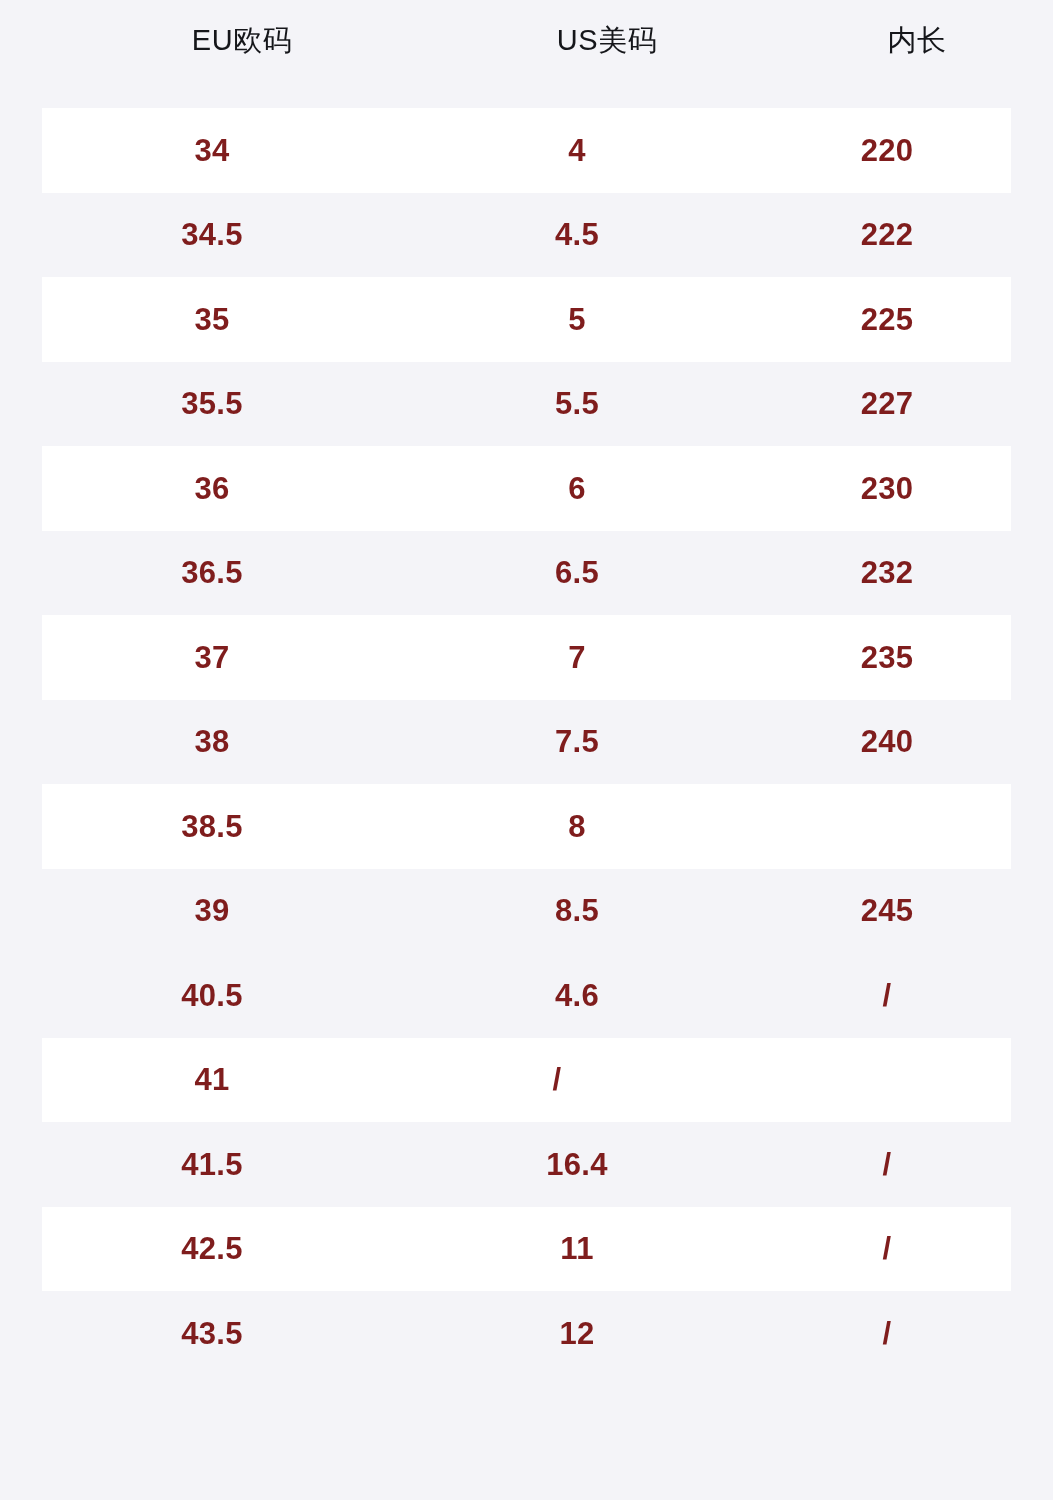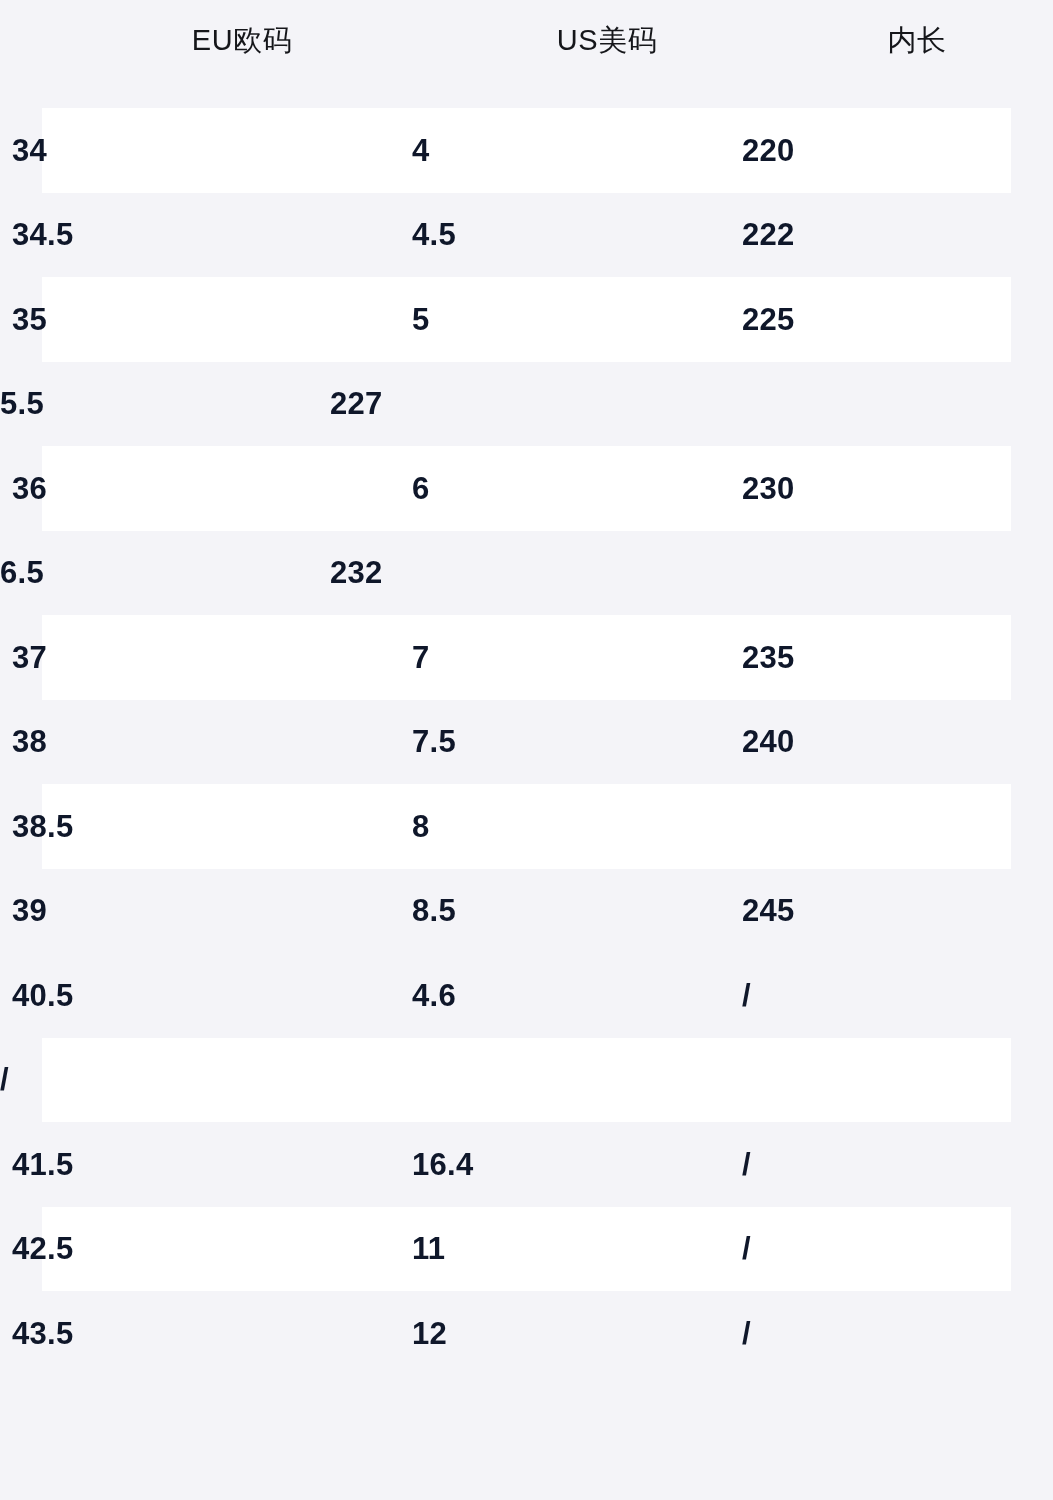"34" .chart-row .cell { color: #0f172a -> #7f1d1d; text-align: left -> center }
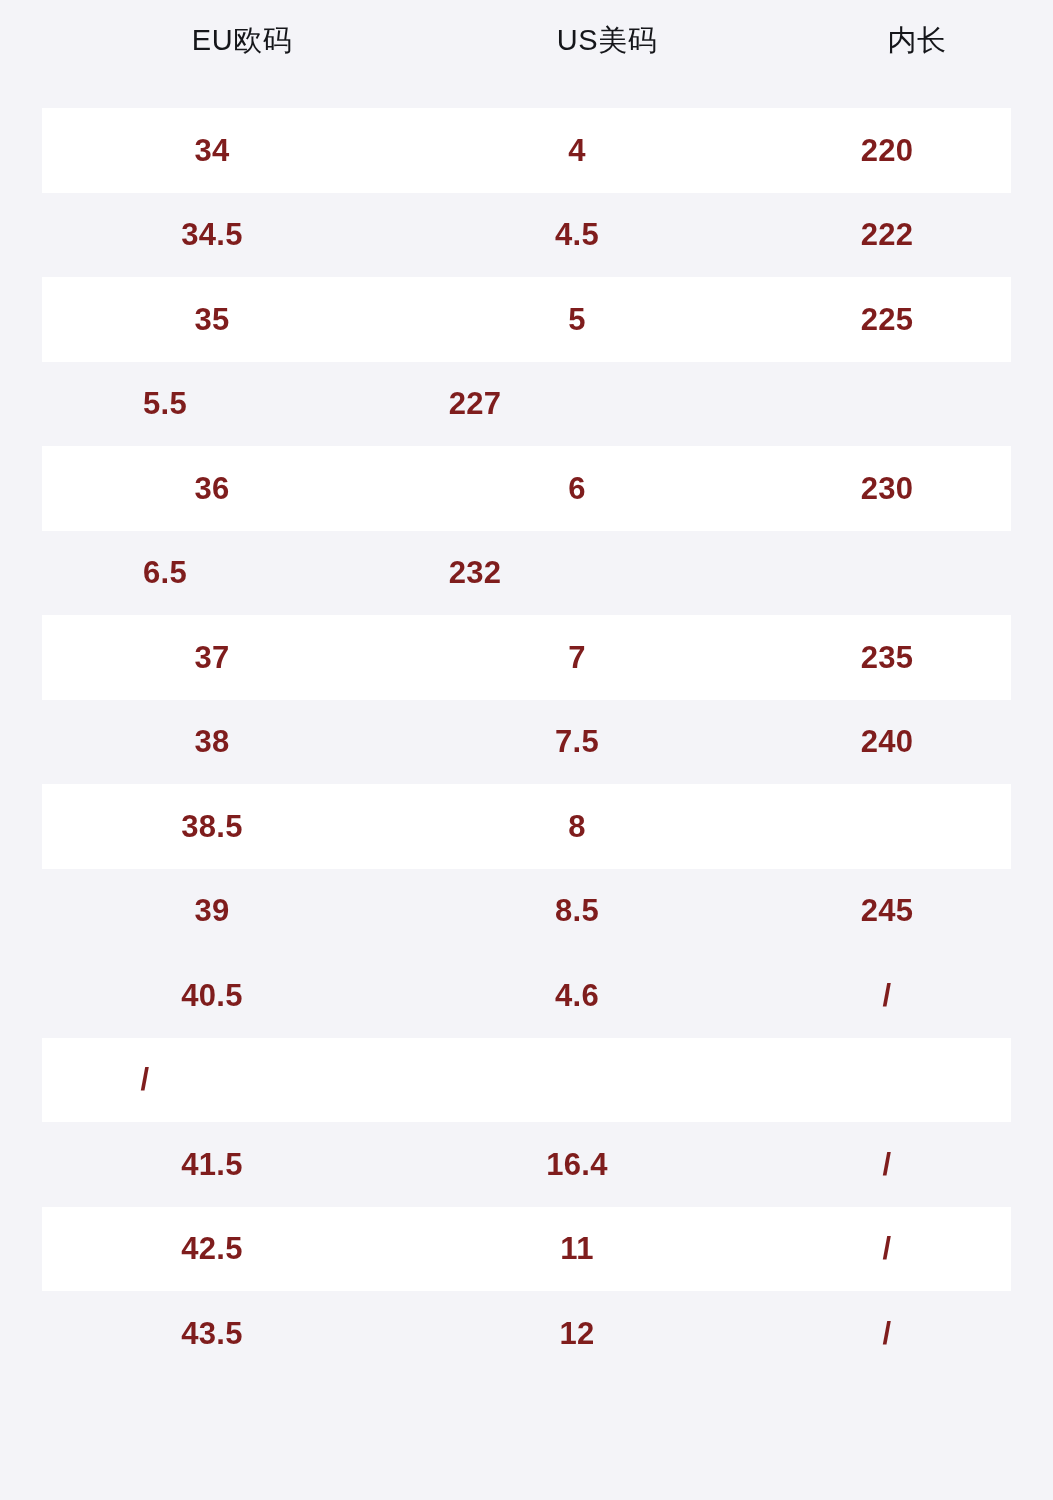"35.5" div.cell { html: none -> <div>35.5</div> }
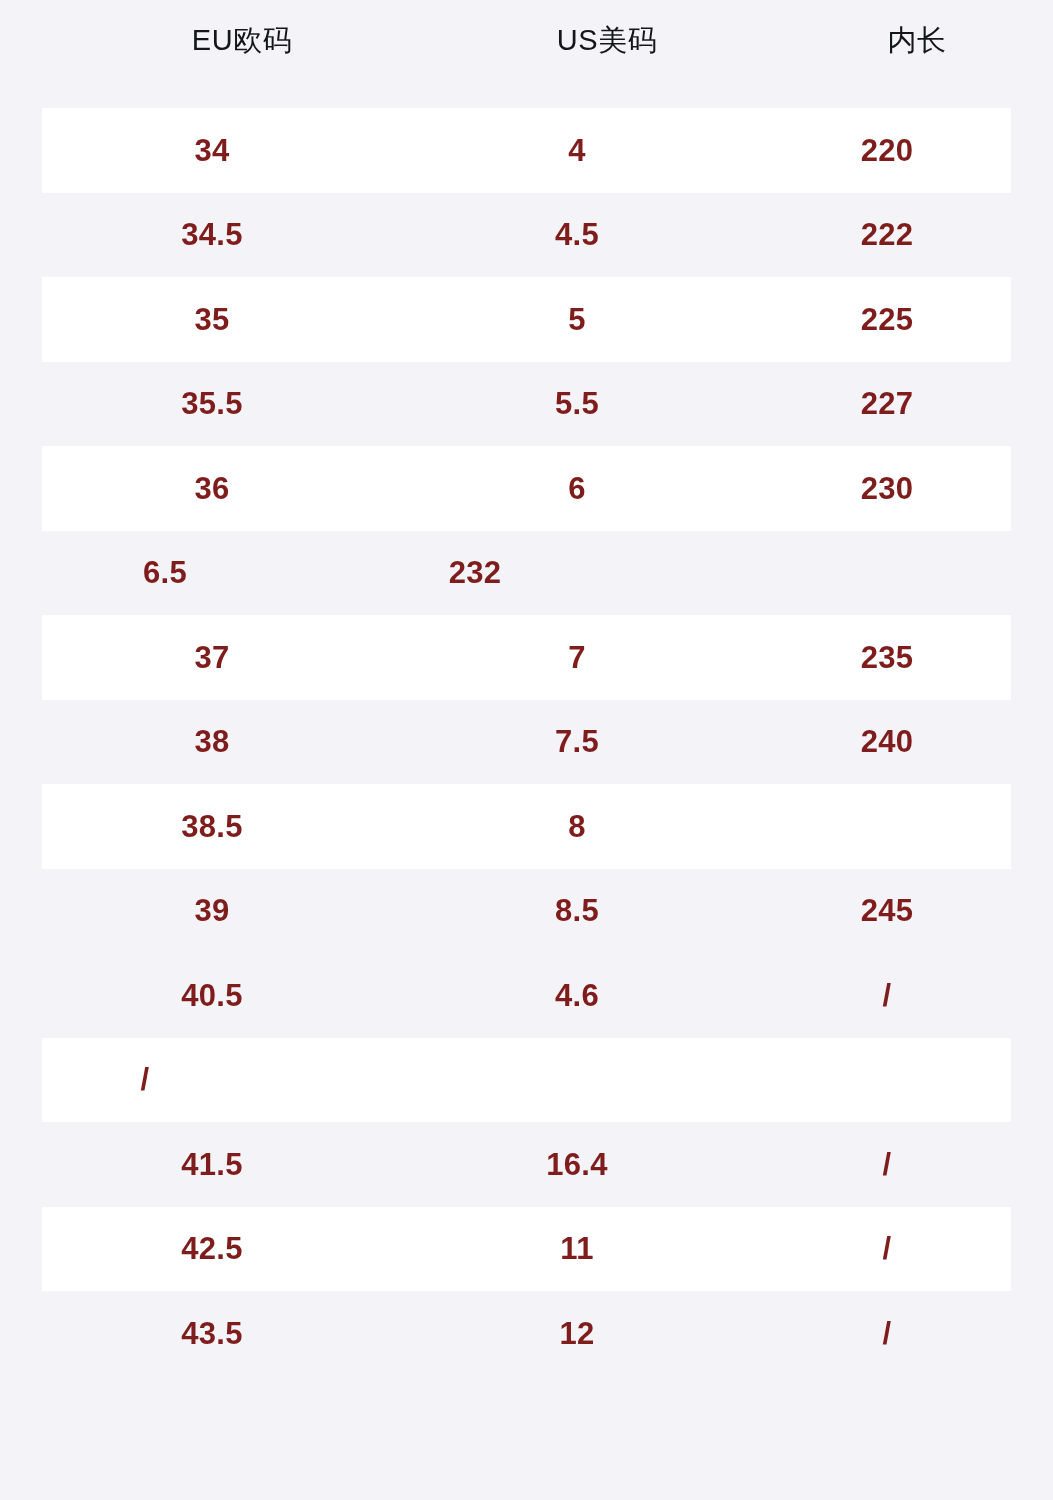"36.5" div.cell { html: none -> <div>36.5</div> }
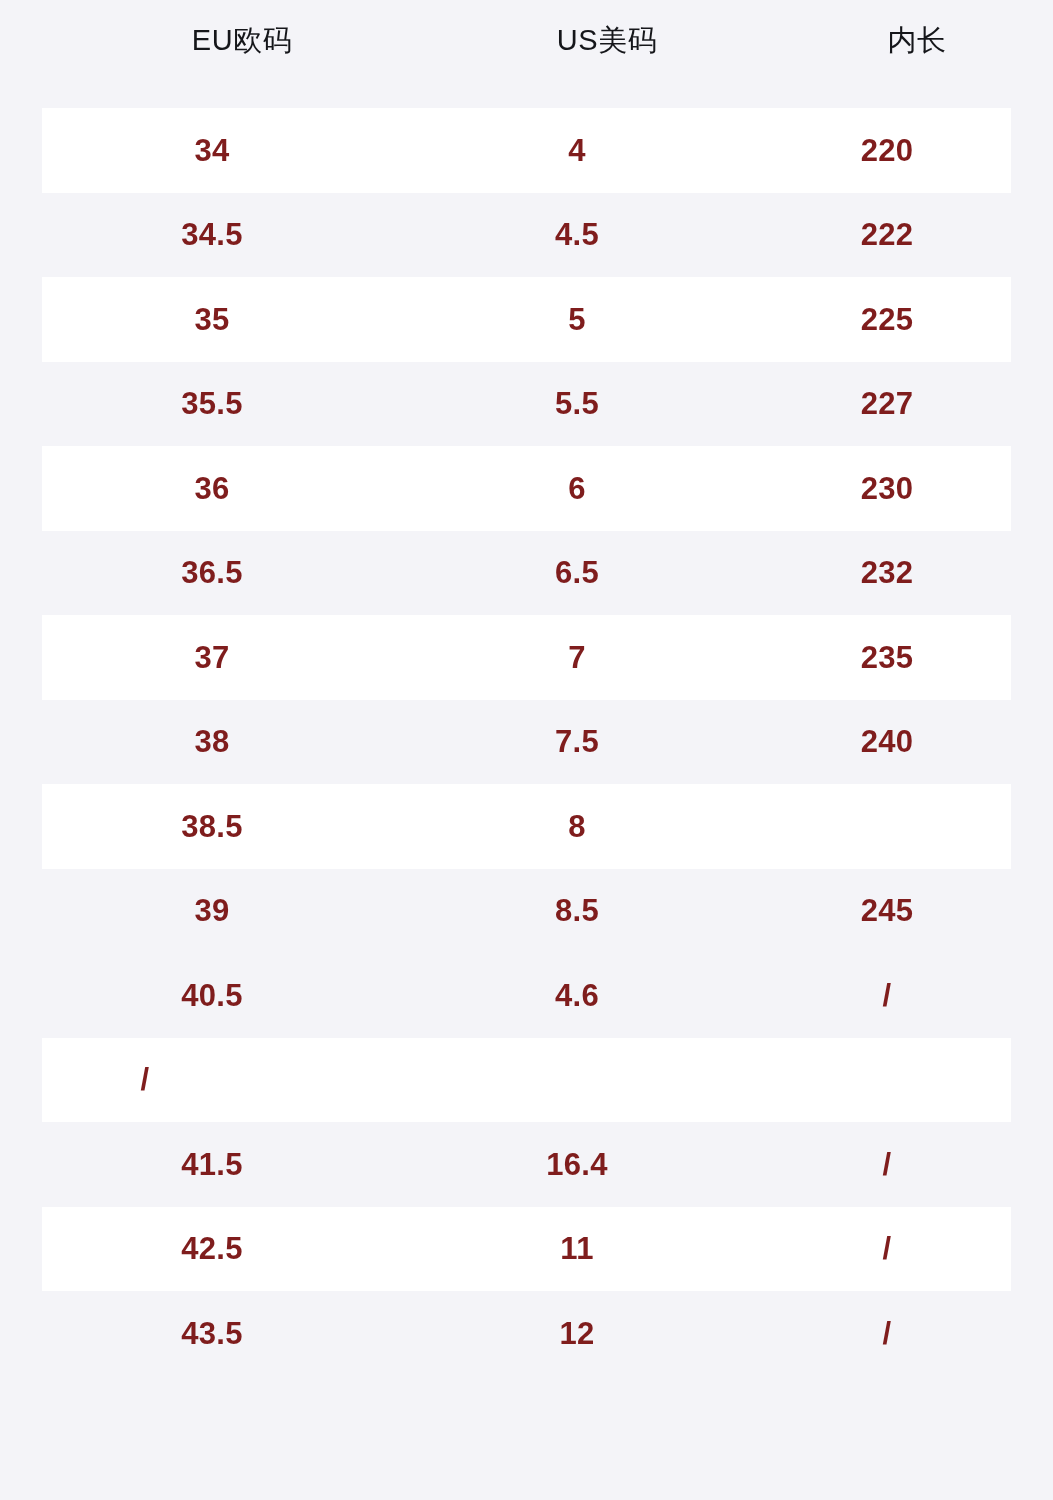"41" div.cell { html: none -> <div>41</div> }
